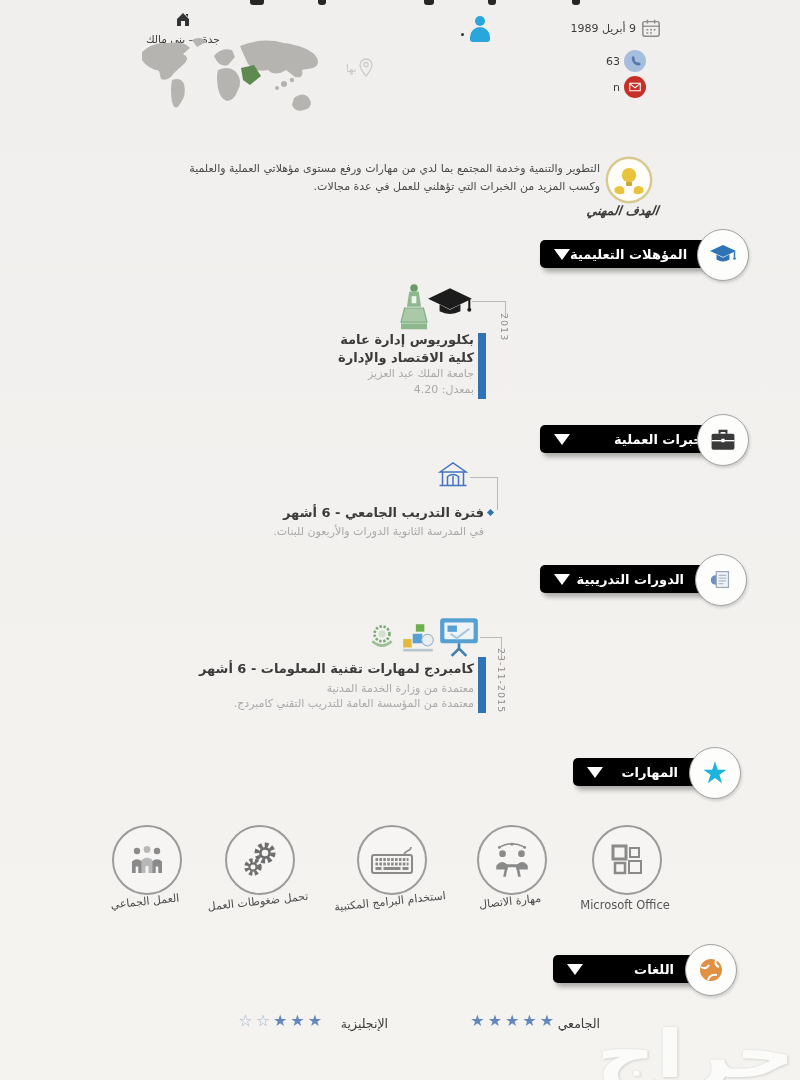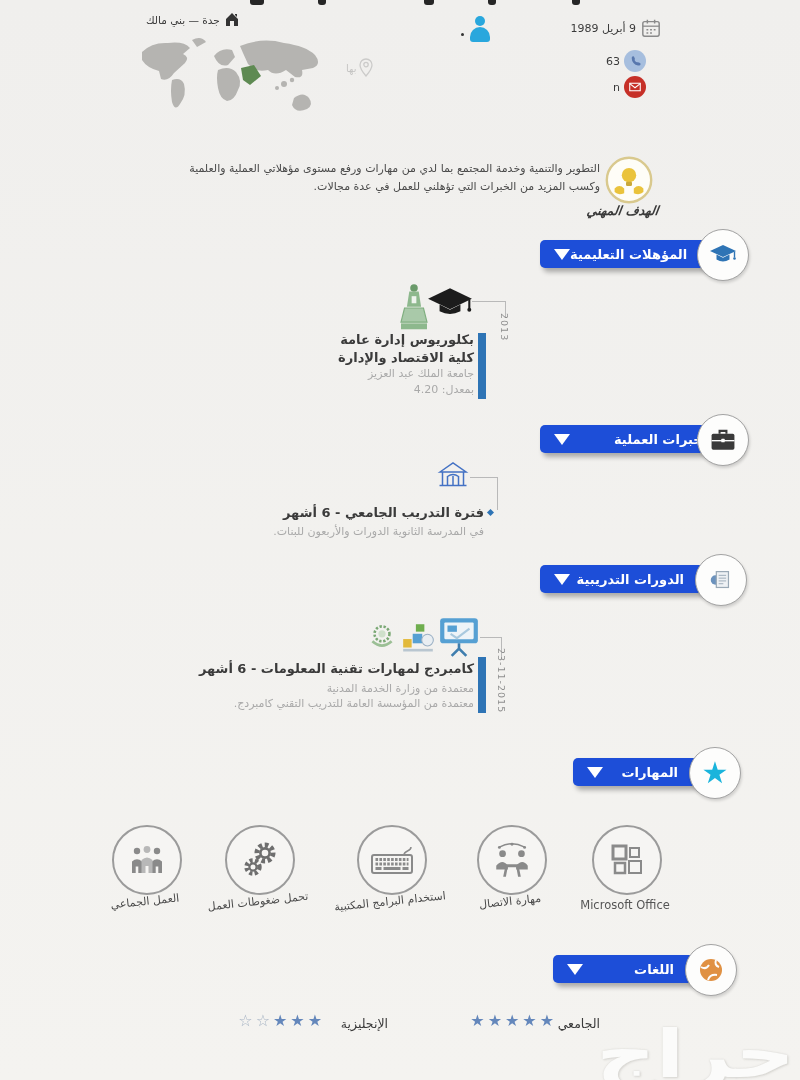"جدة — بني مالك" div.abs { flex-direction: none -> column }
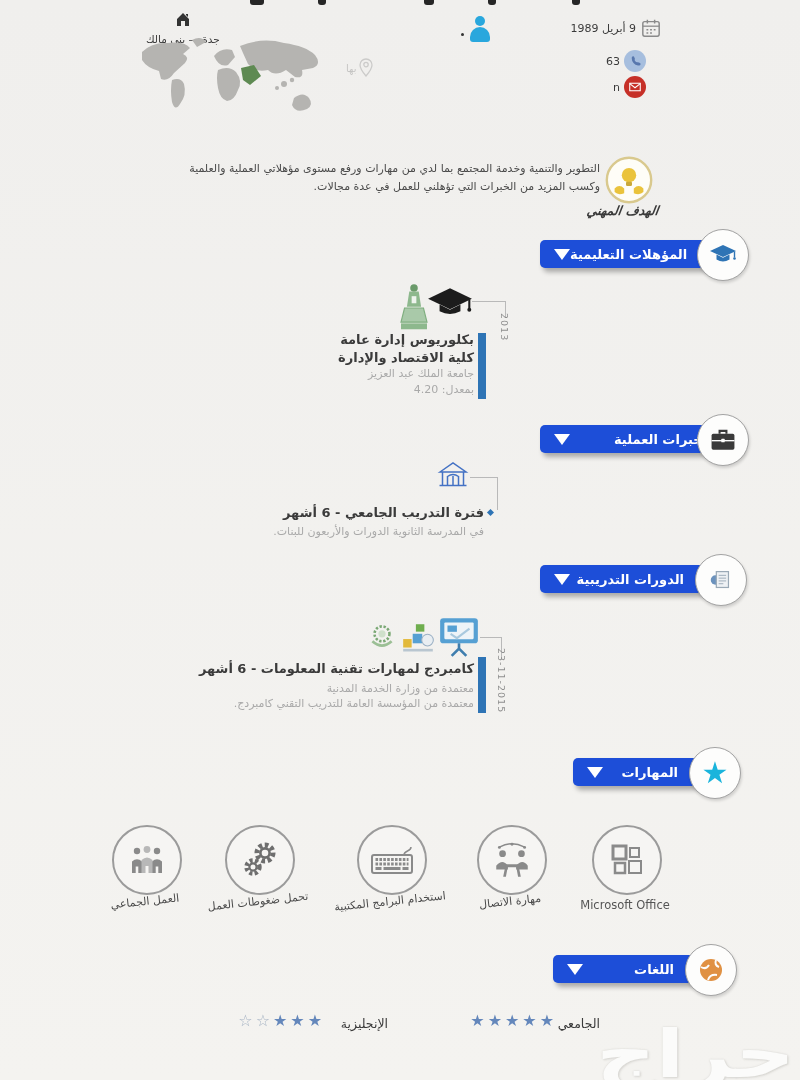"المؤهلات التعليمية" .banner { background: #1d4ed8 -> #000000 }
